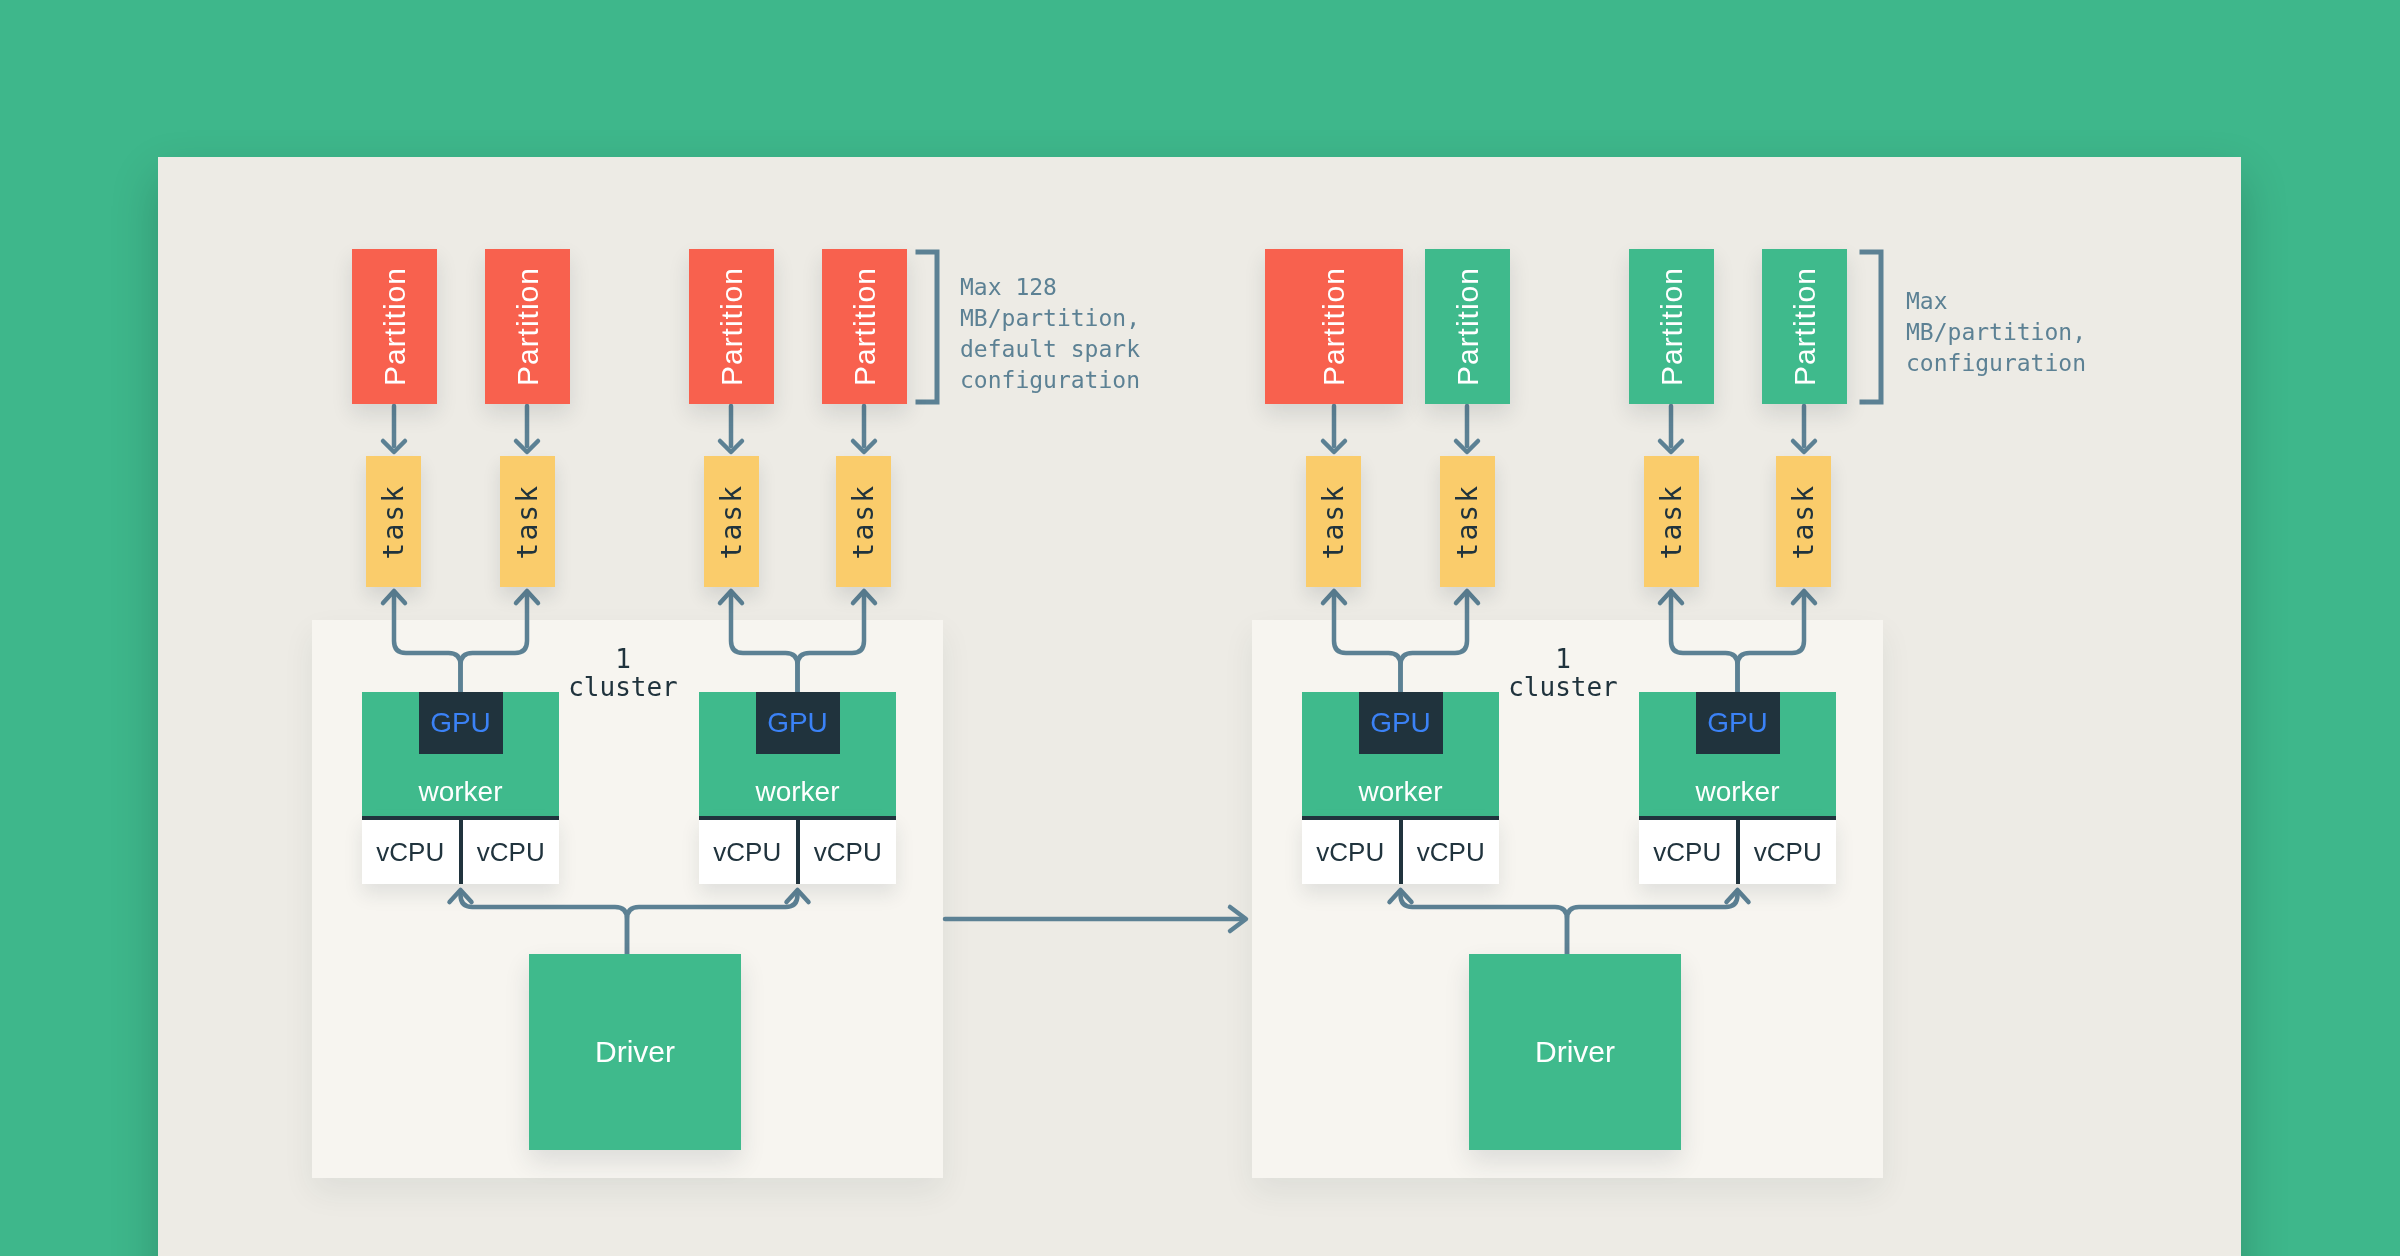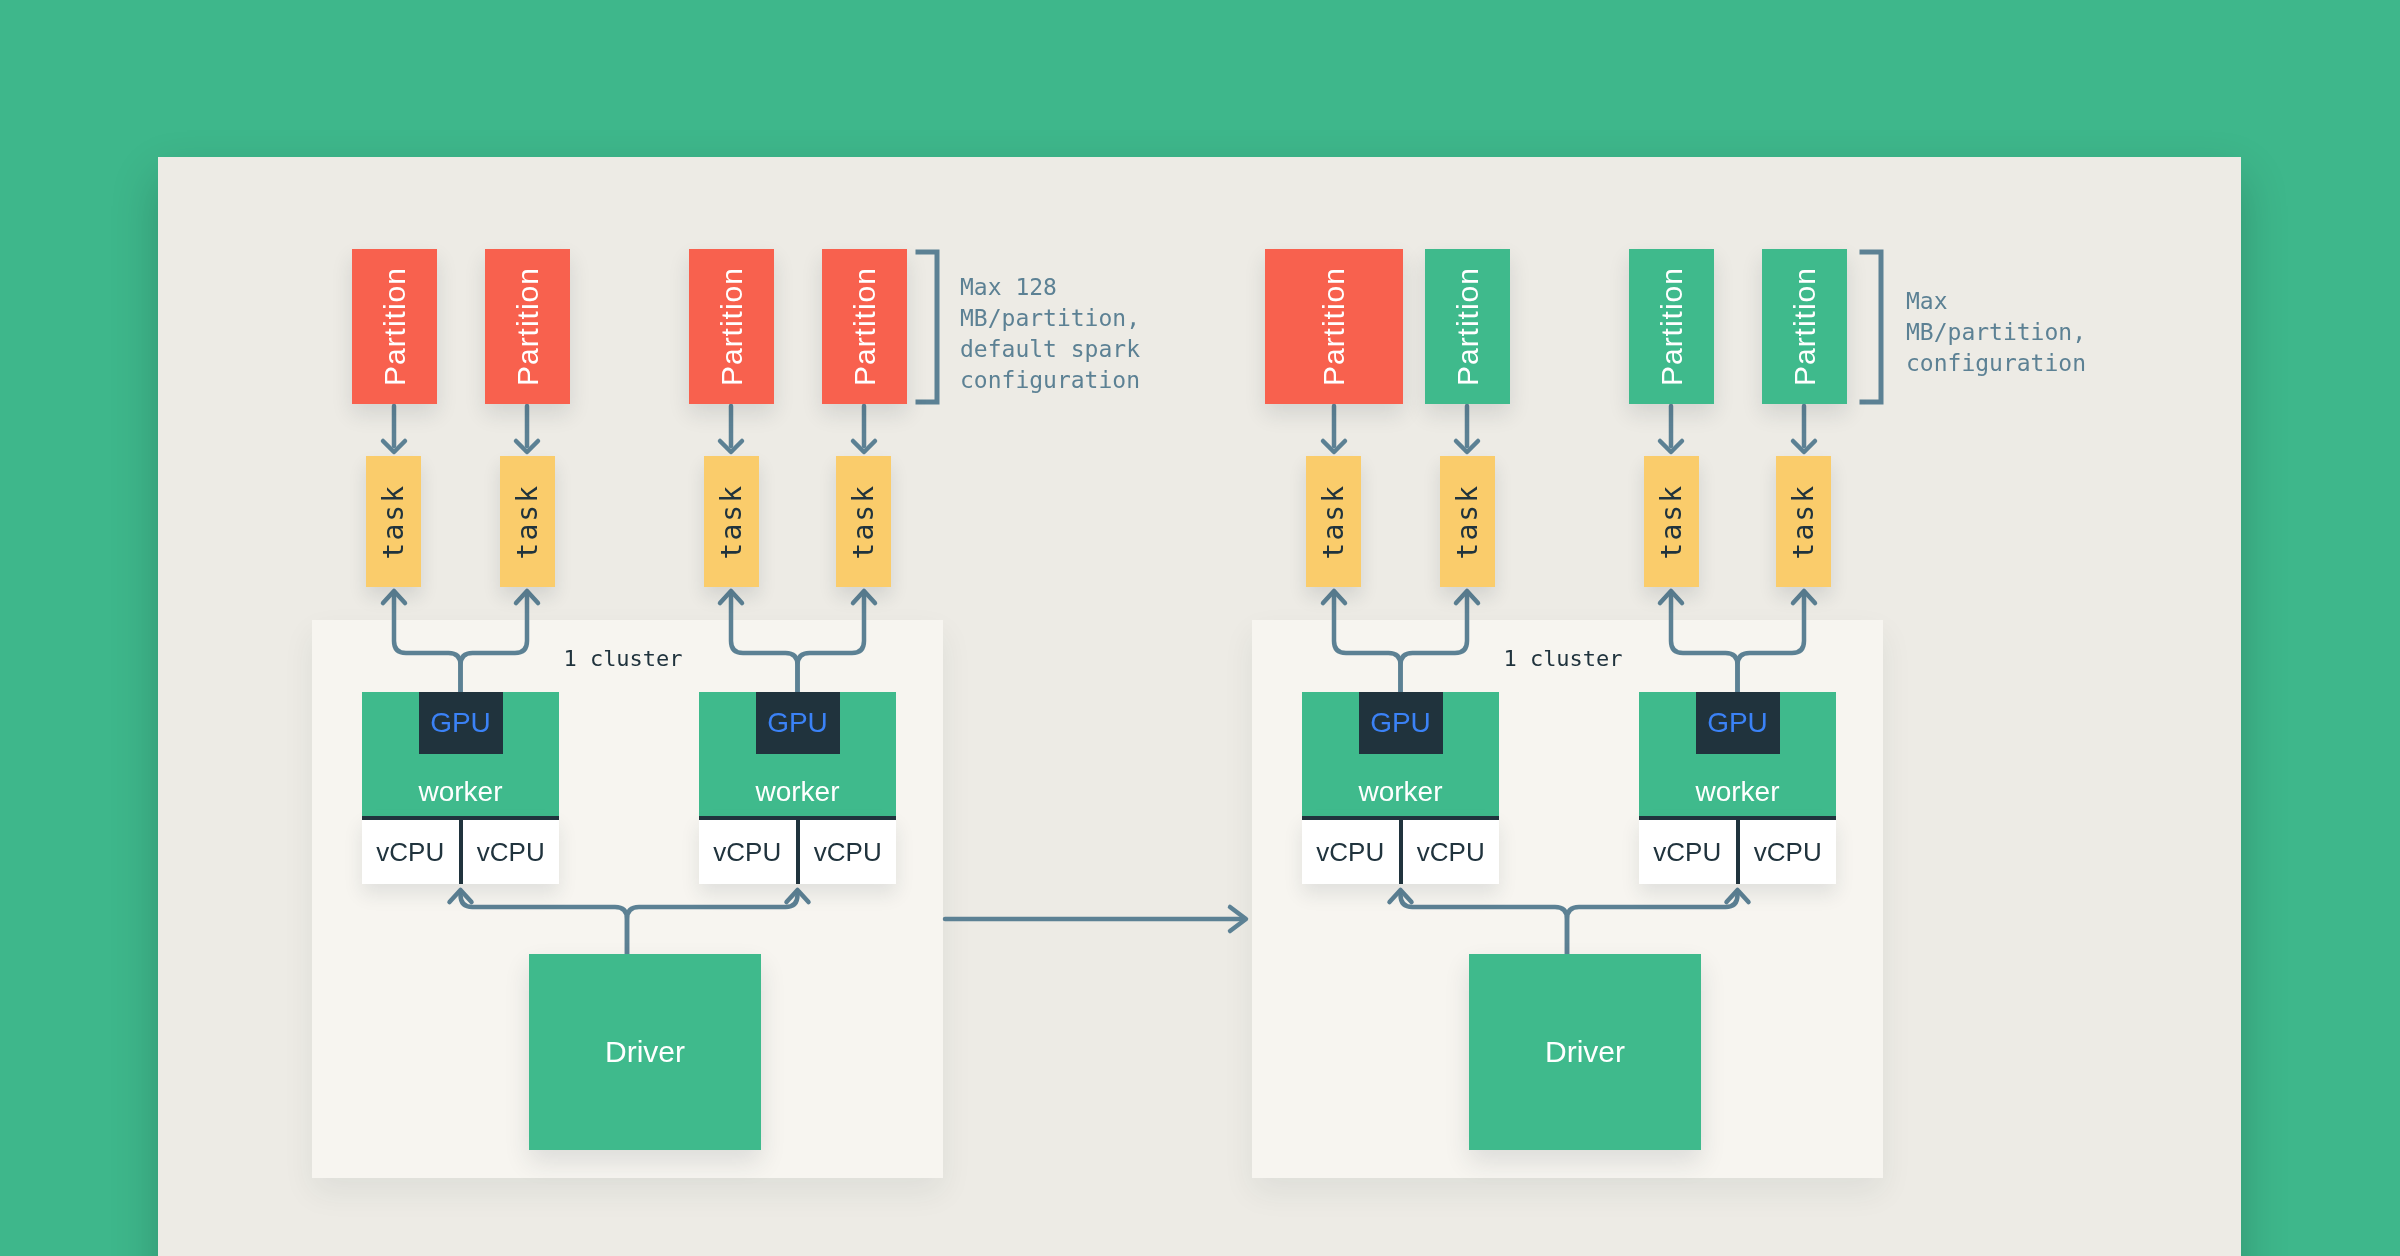"1 cluster" .cluster-label { font-size: 22px -> 26px }
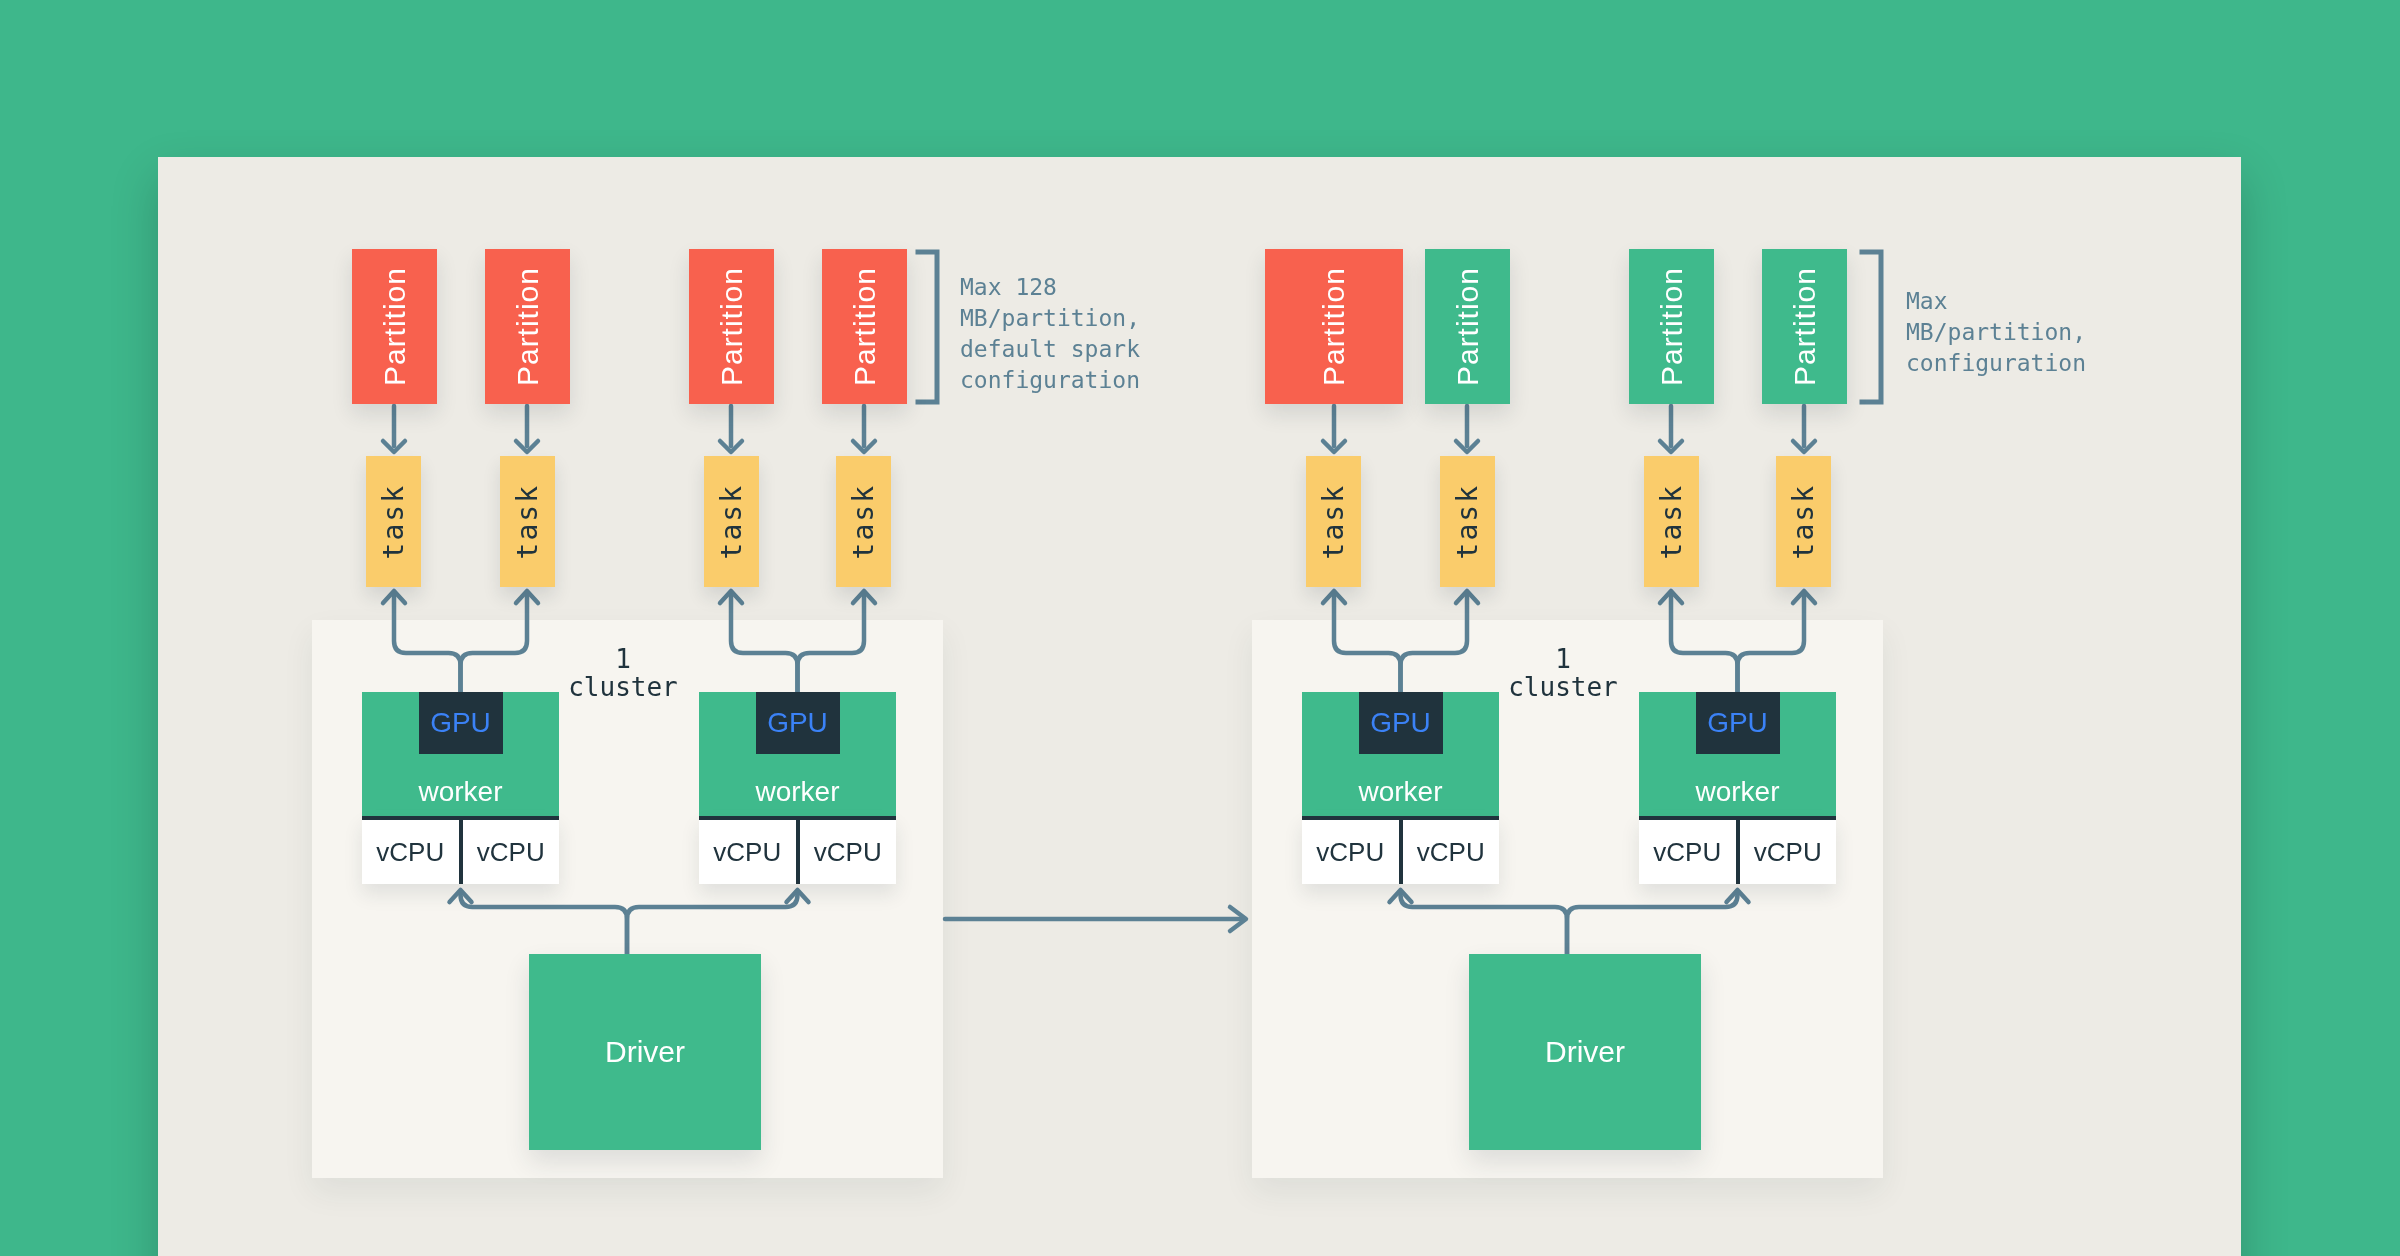"Driver" .driver { width: 232px -> 212px }
